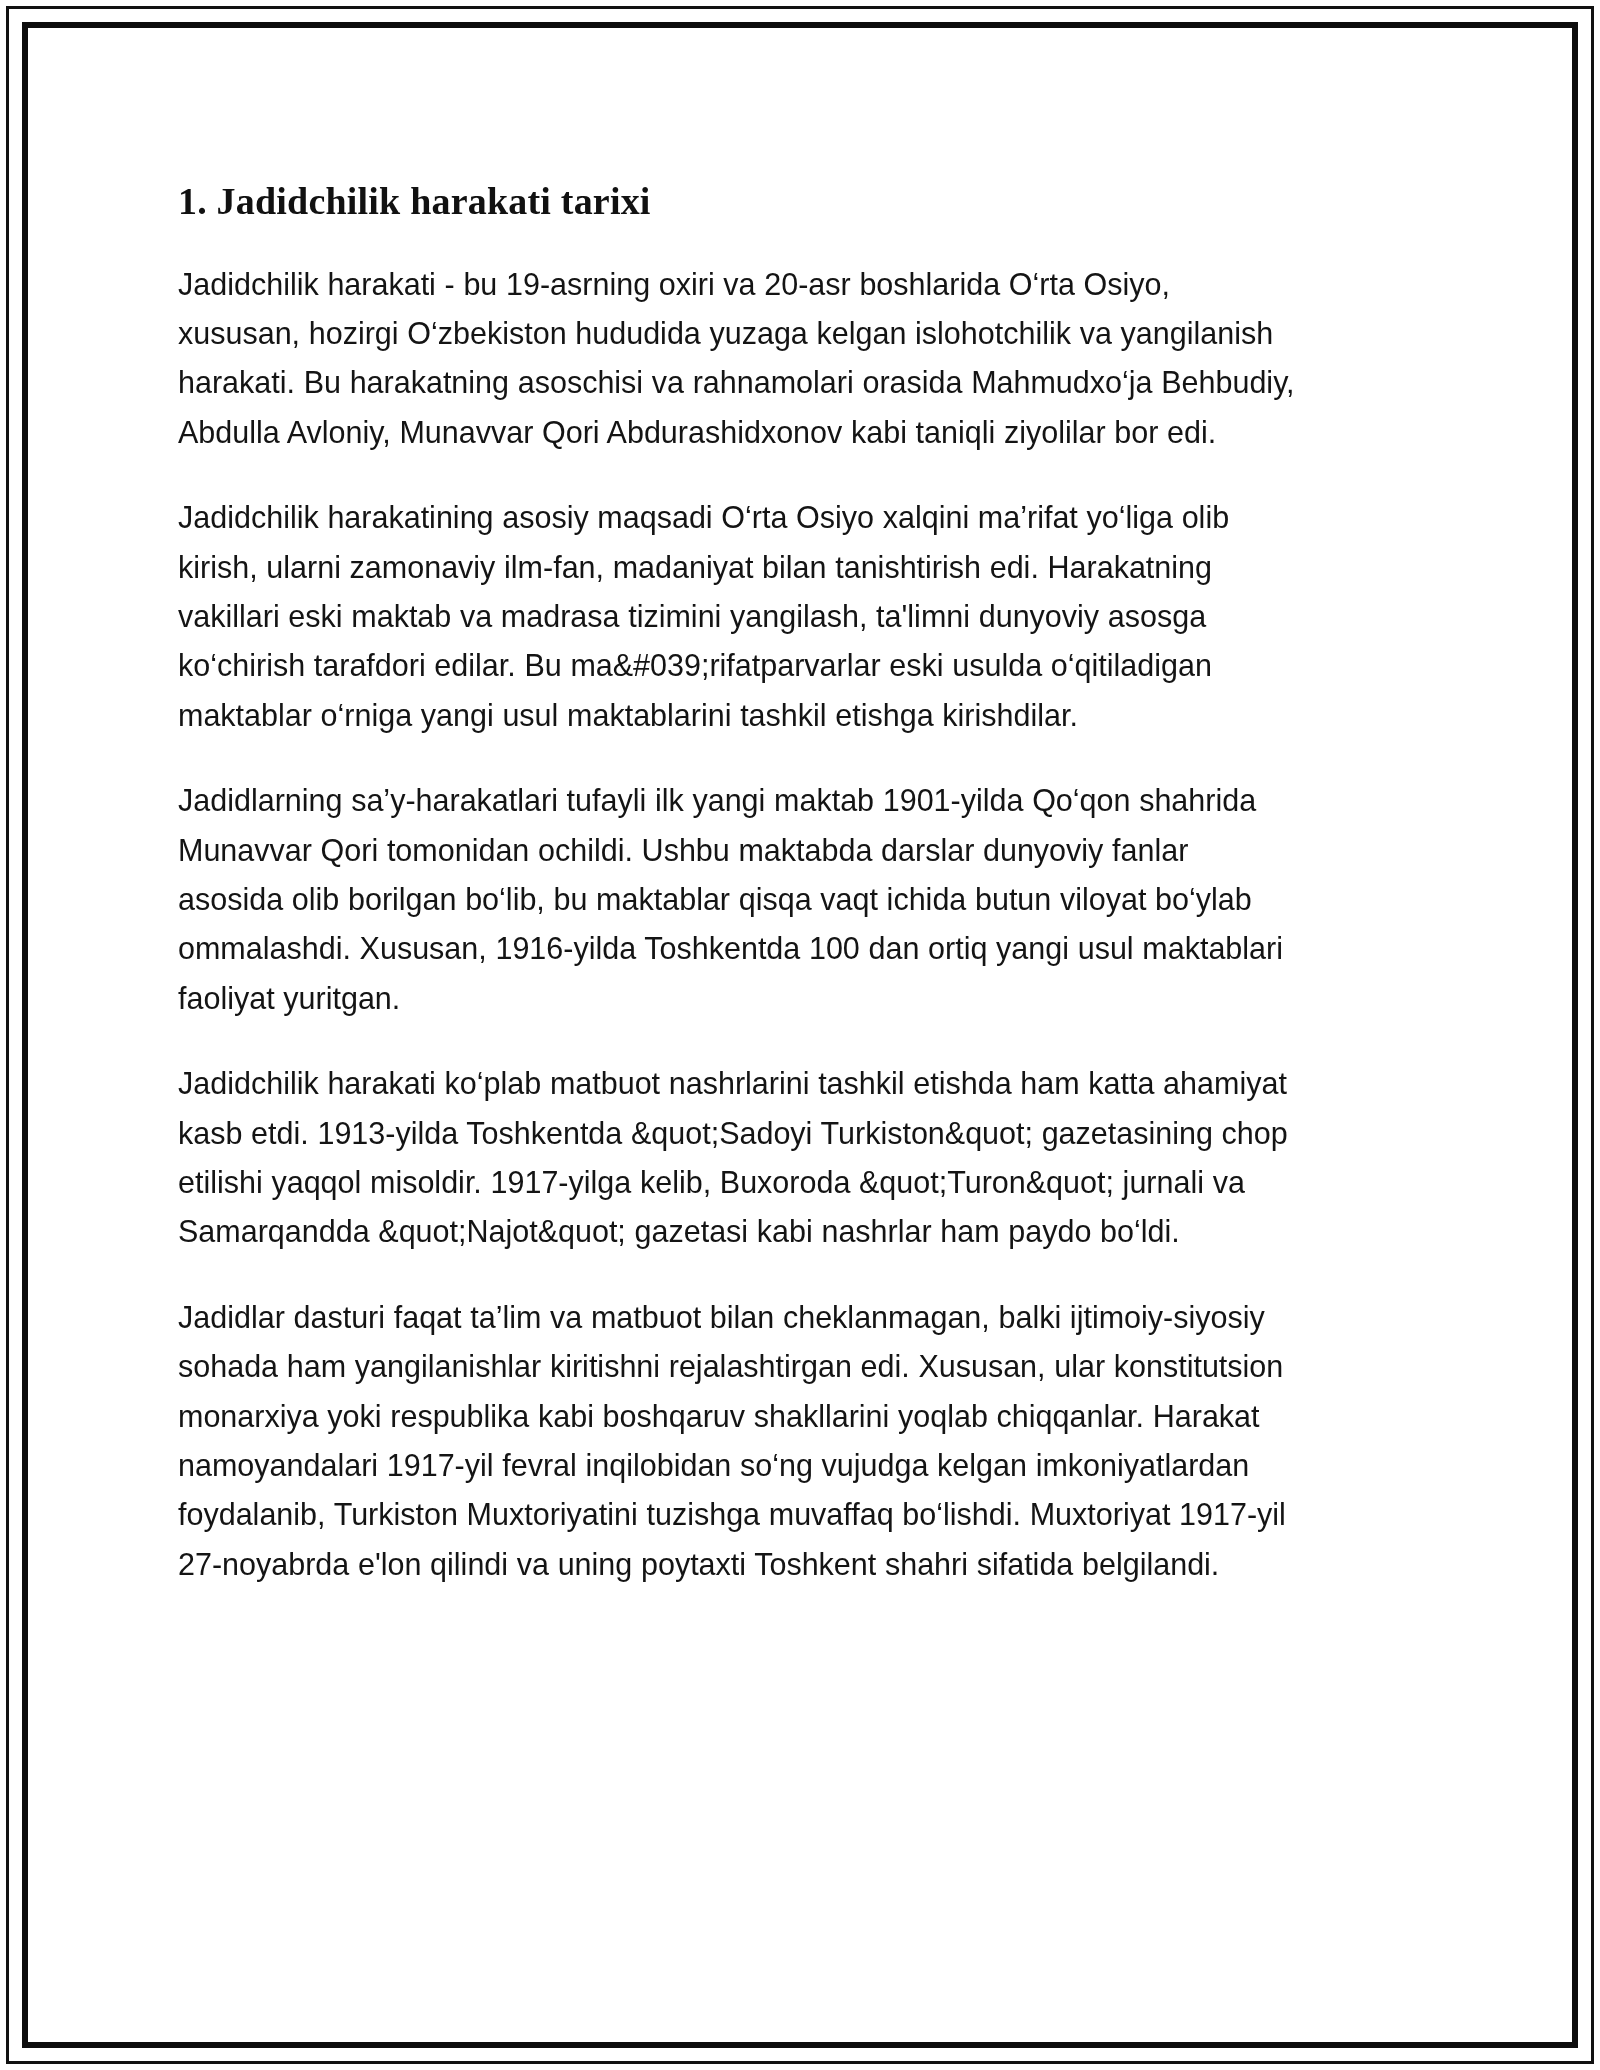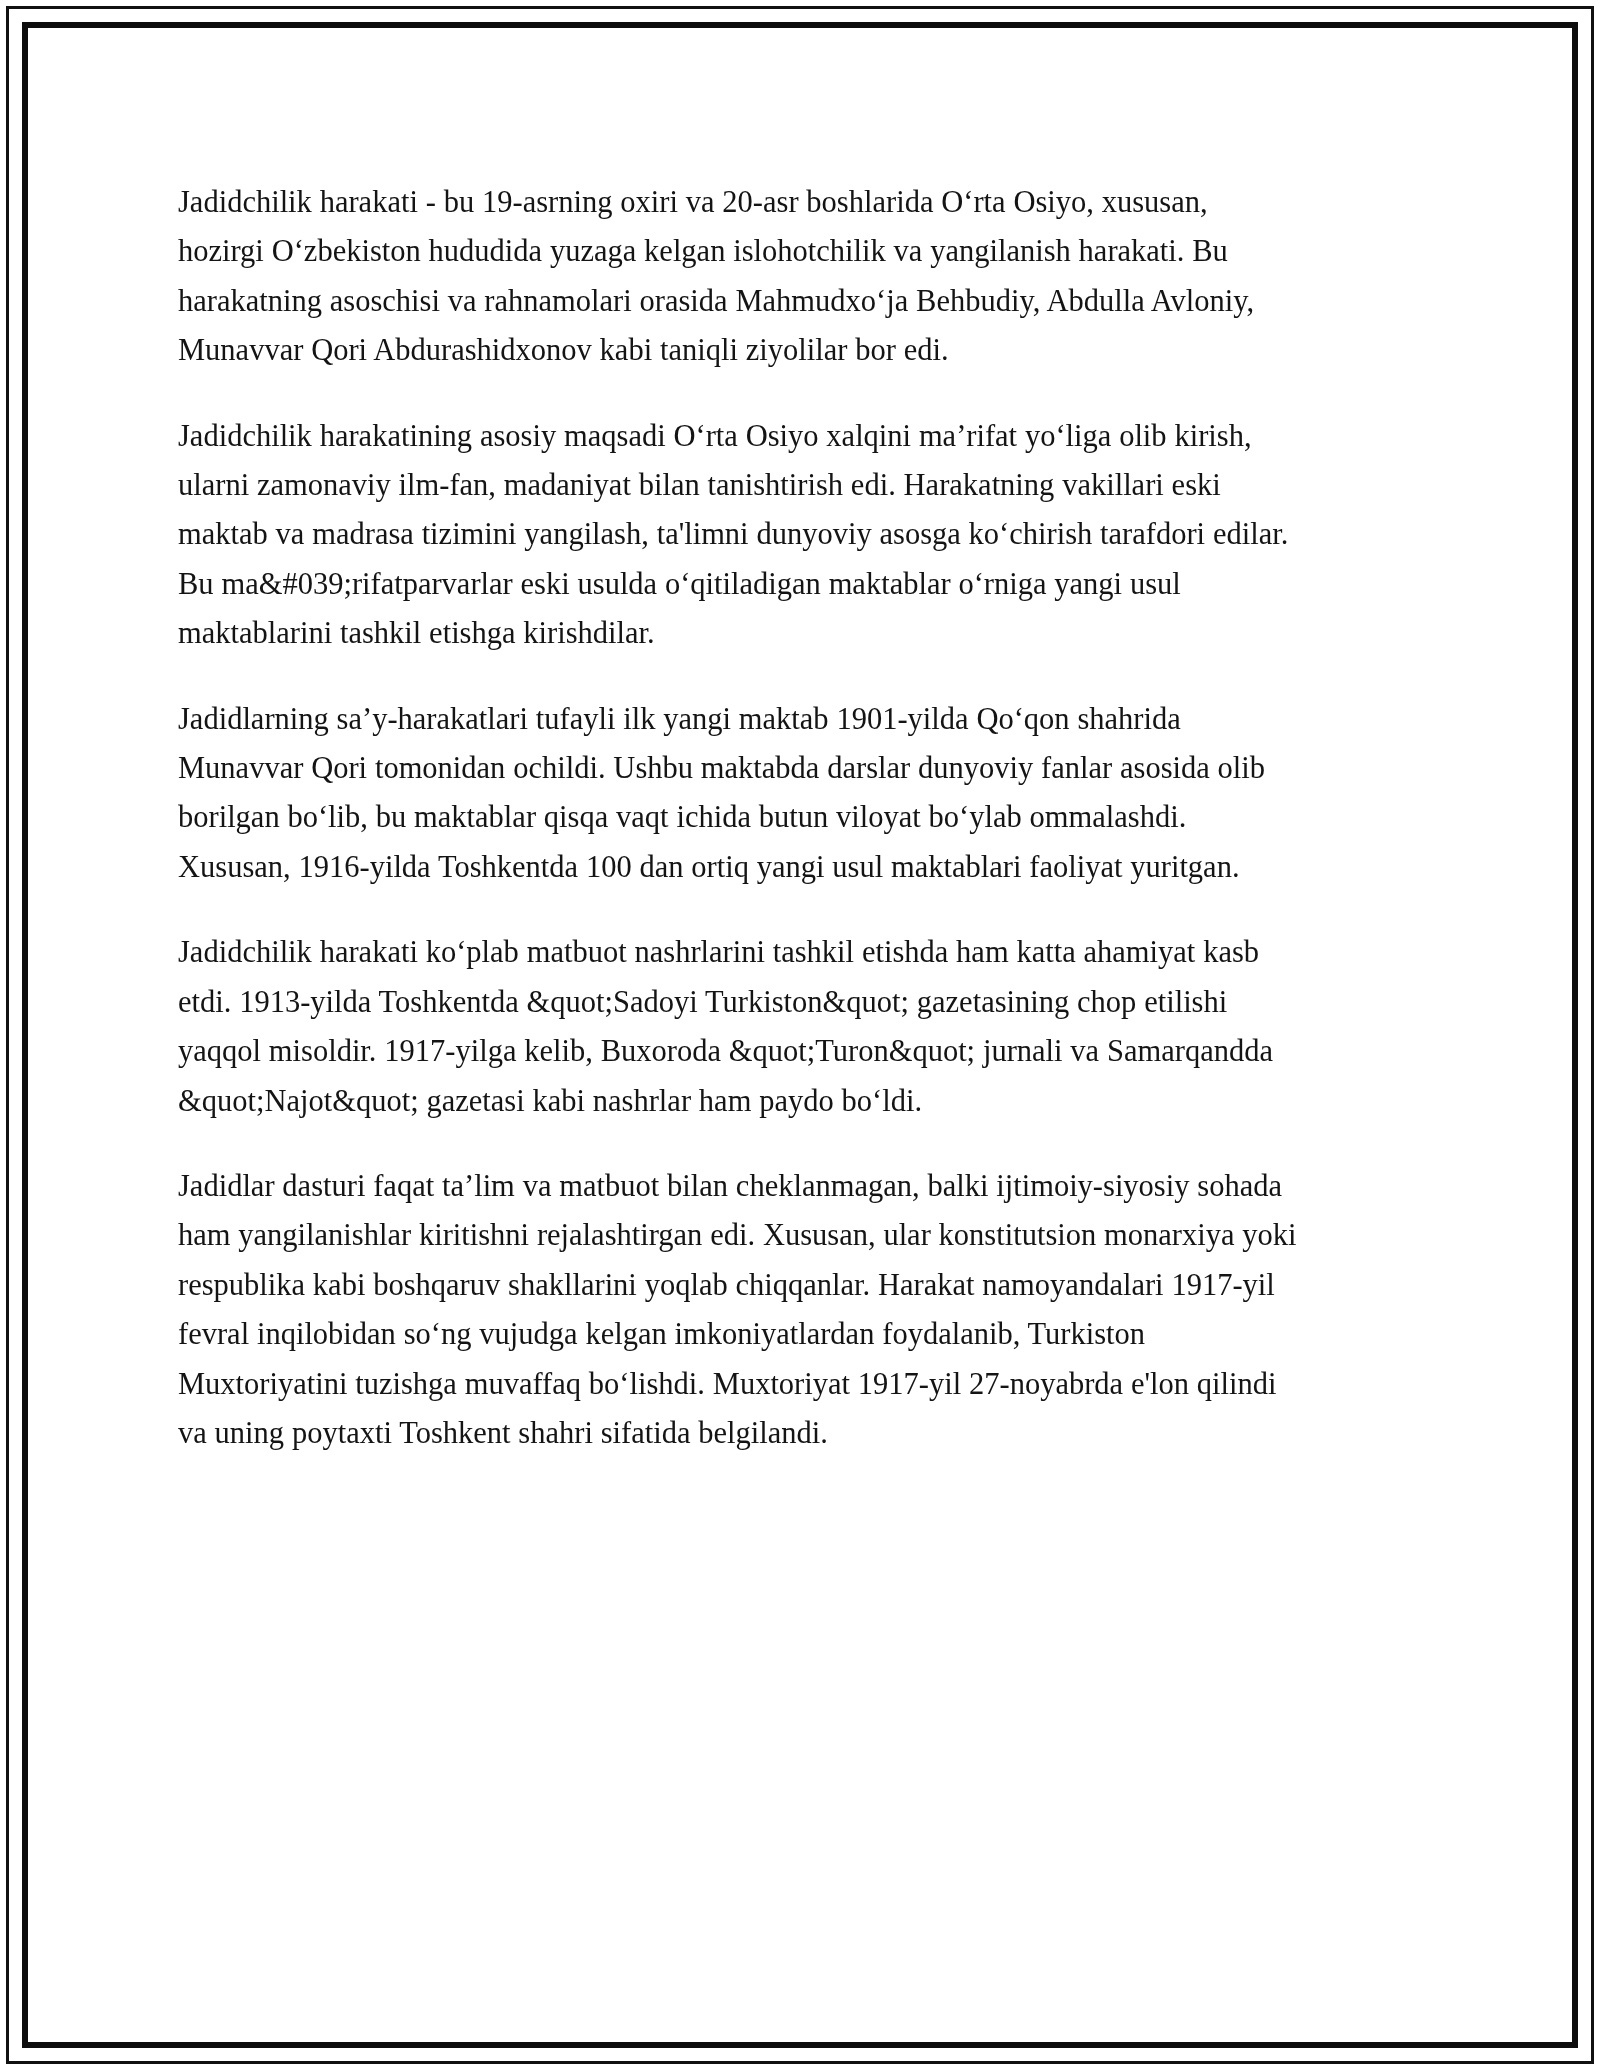"1. Jadidchilik harakati tarixi" h1.doc-title { html: none -> <h1>1. Jadidchilik harakati tarixi</h1> }
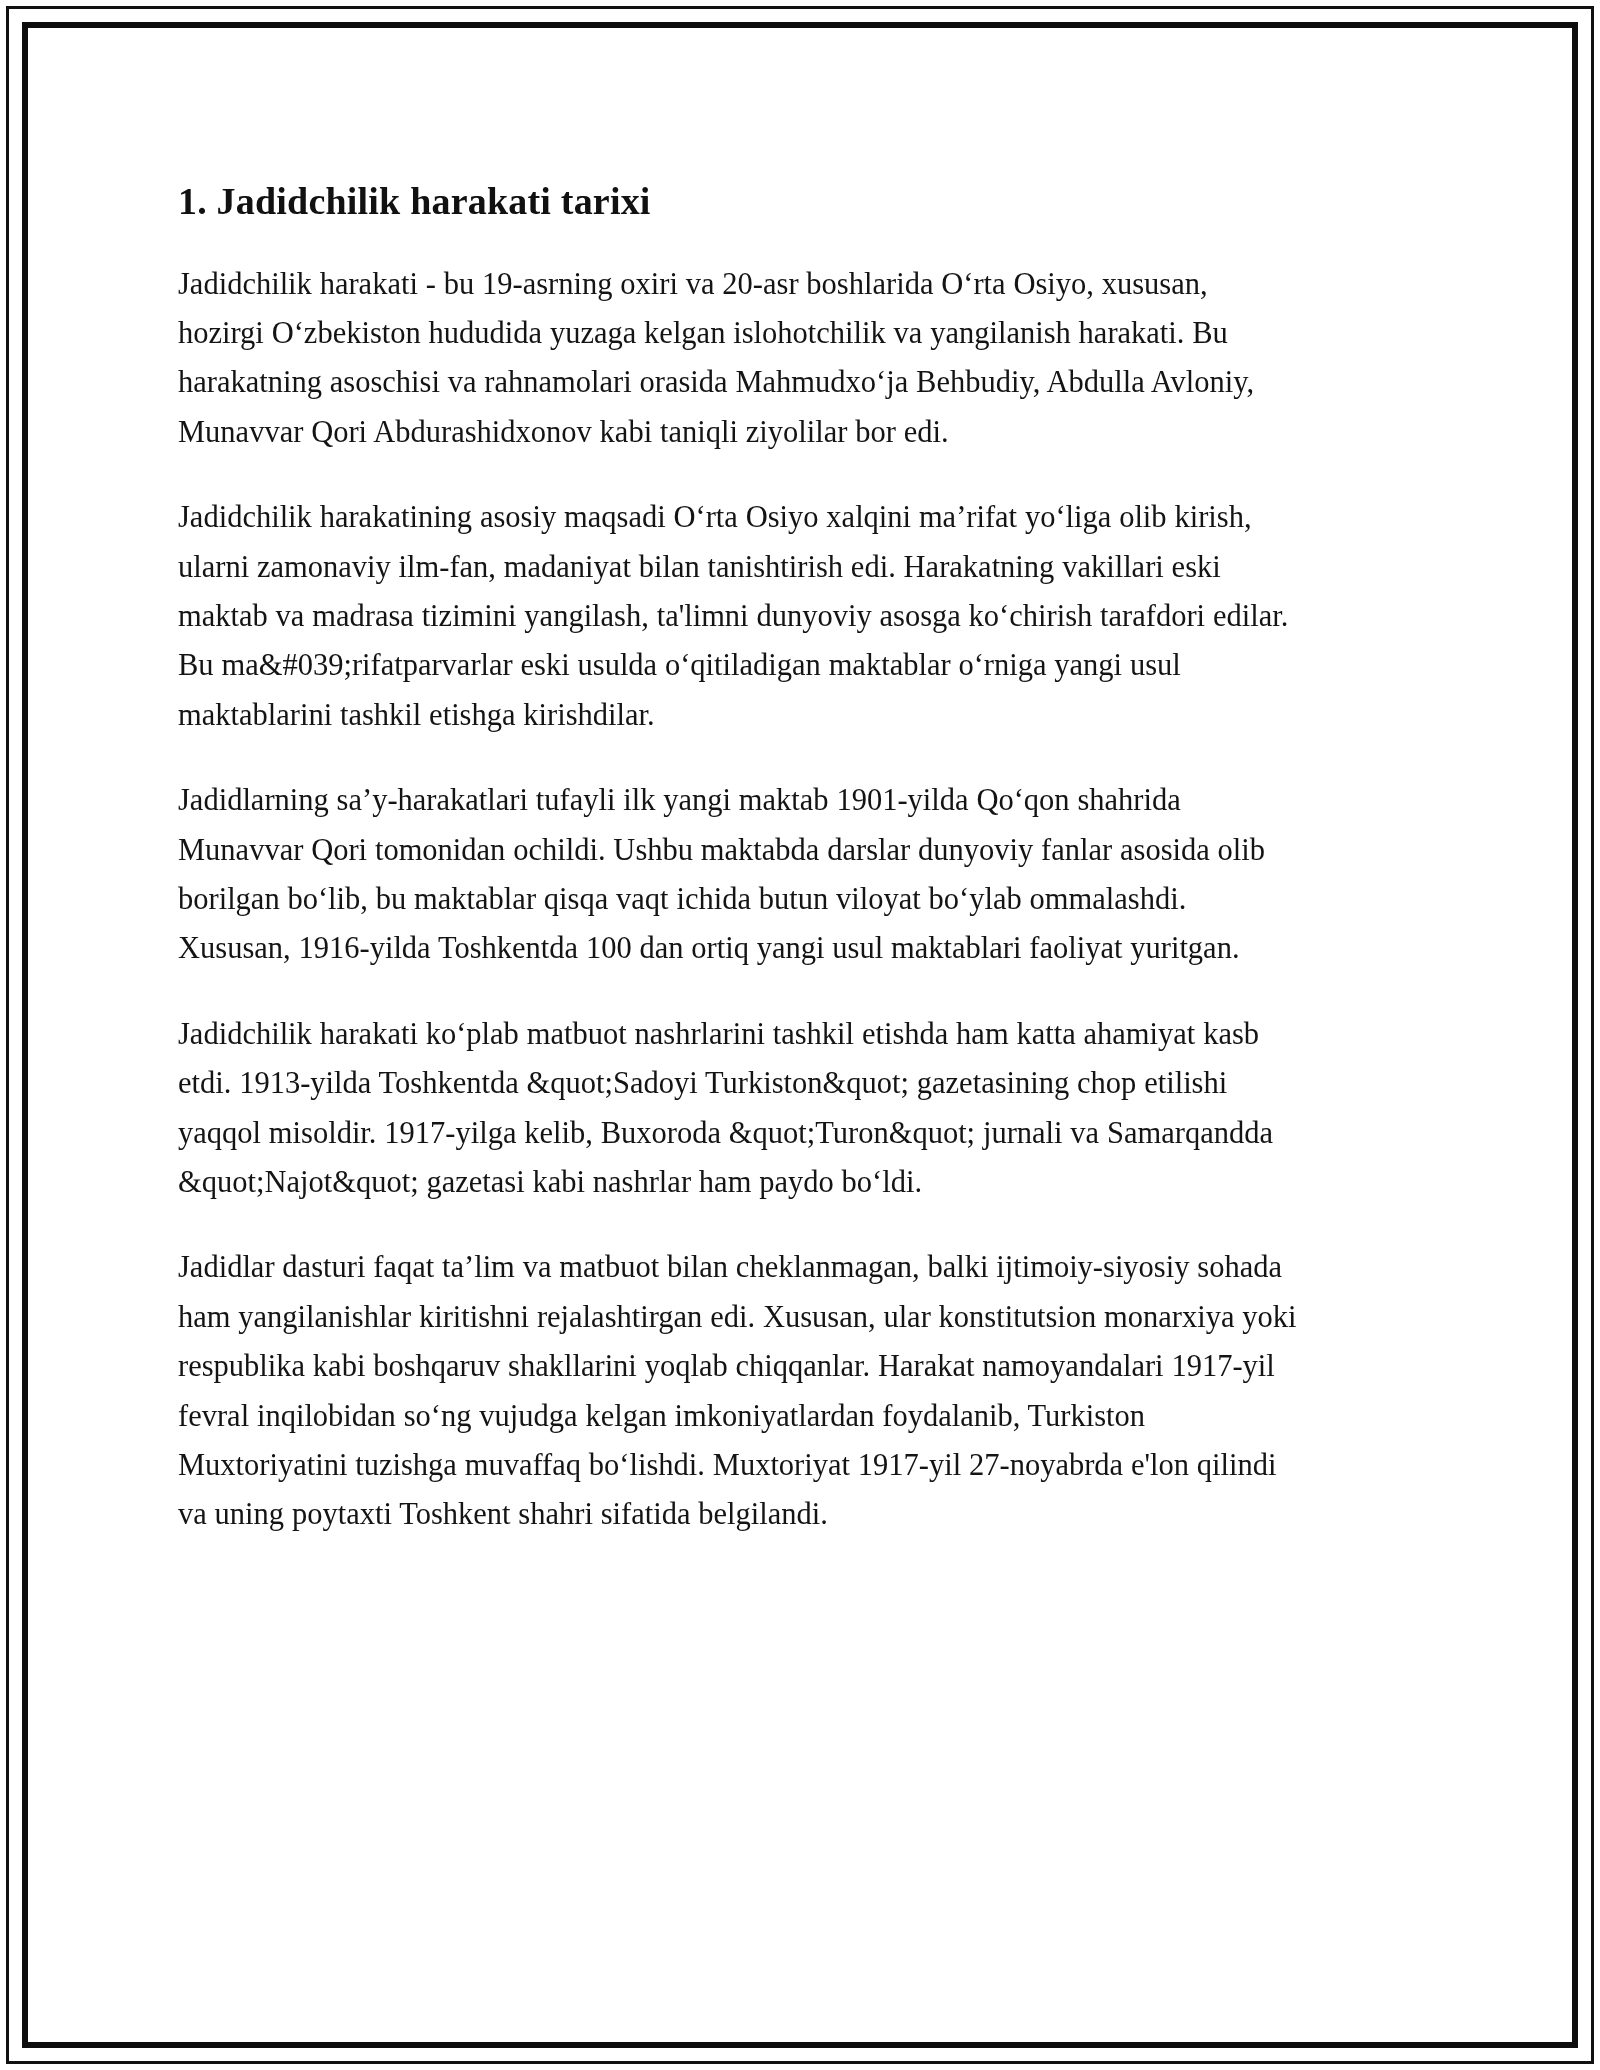"Jadidchilik harakati - bu 19-asrning" .doc-paragraph { font-family: Liberation Serif, serif -> Liberation Sans, sans-serif }
